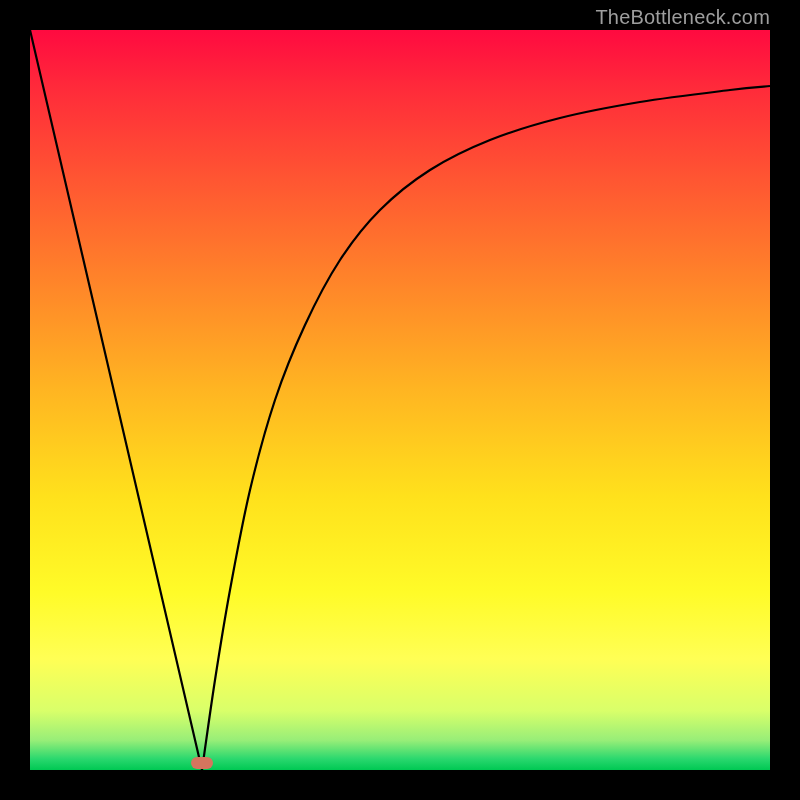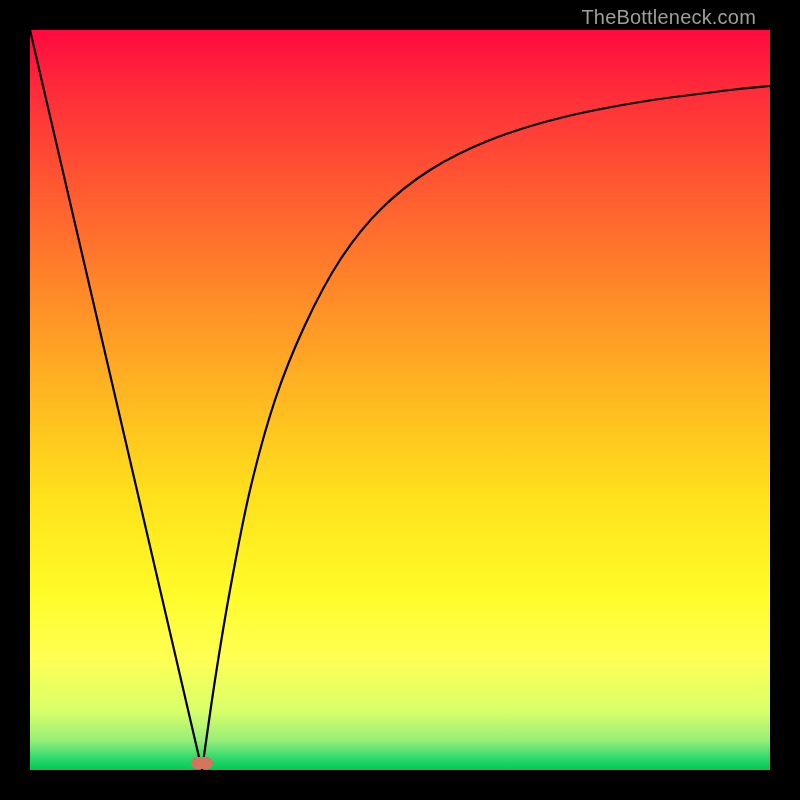"TheBottleneck.com" .watermark { right: 44px -> 30px }
